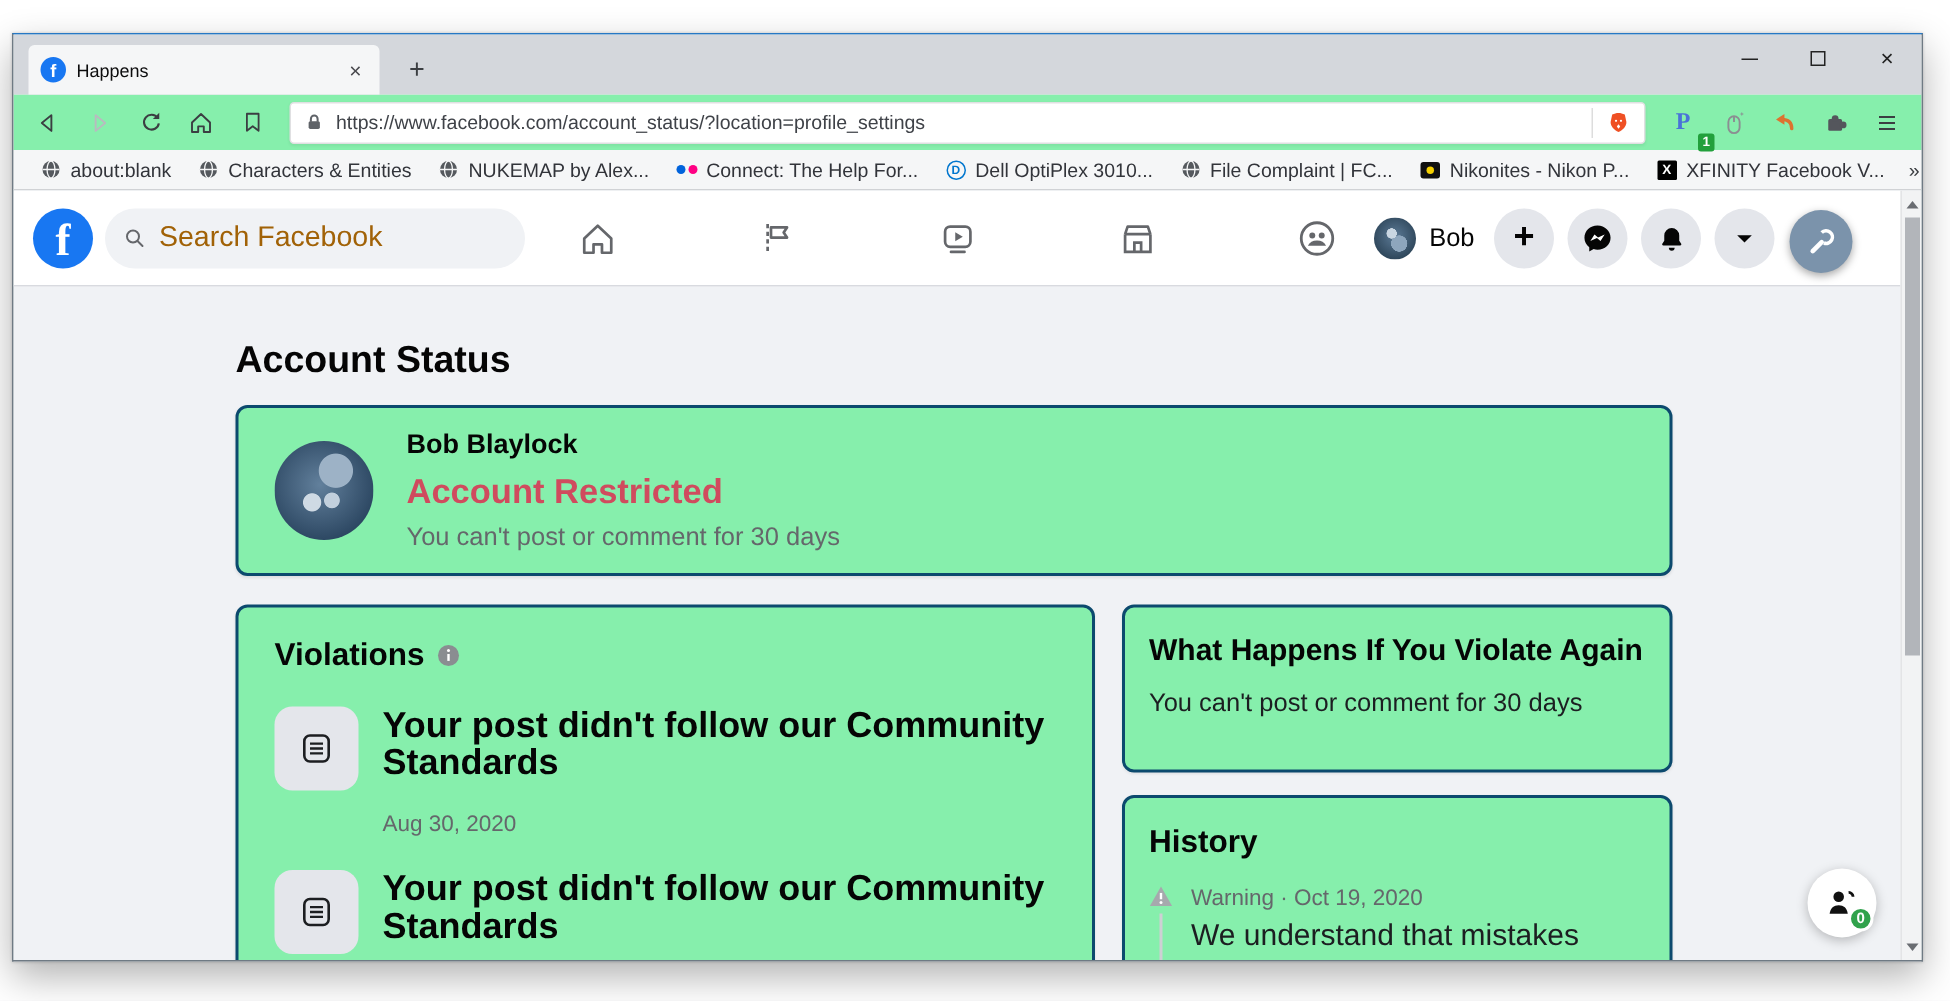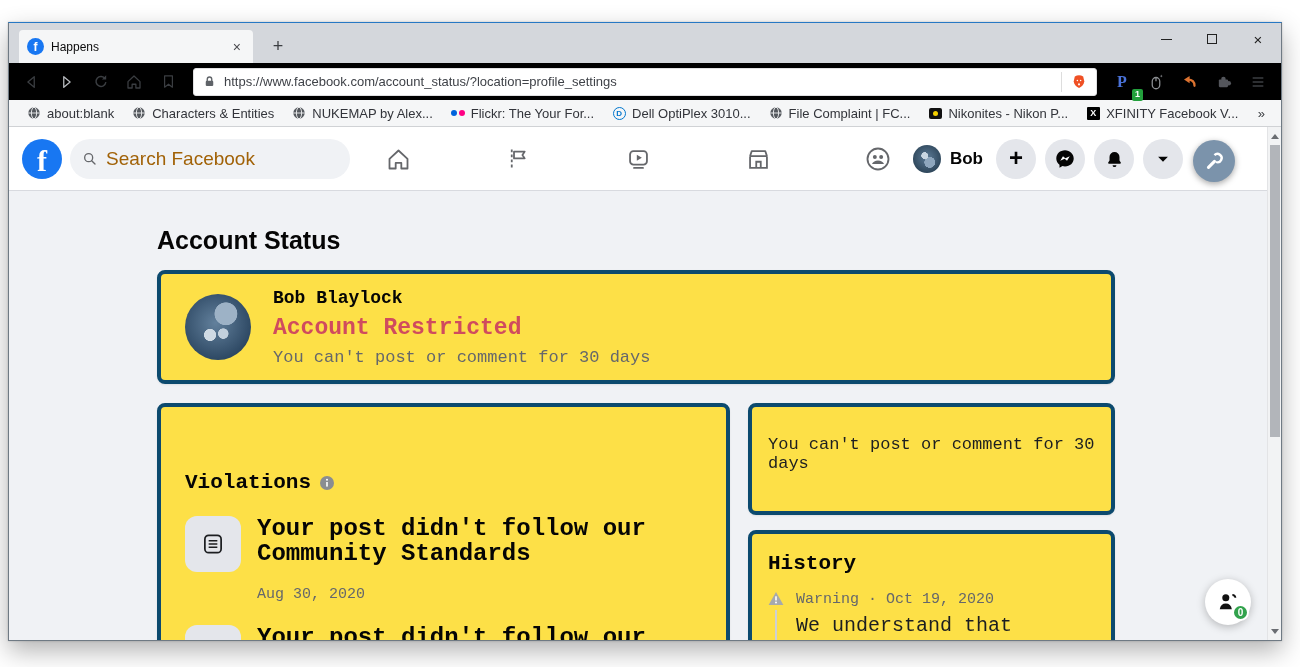"https://www.facebook.com/account_status/" .toolbar { background: #000000 -> #86efac }
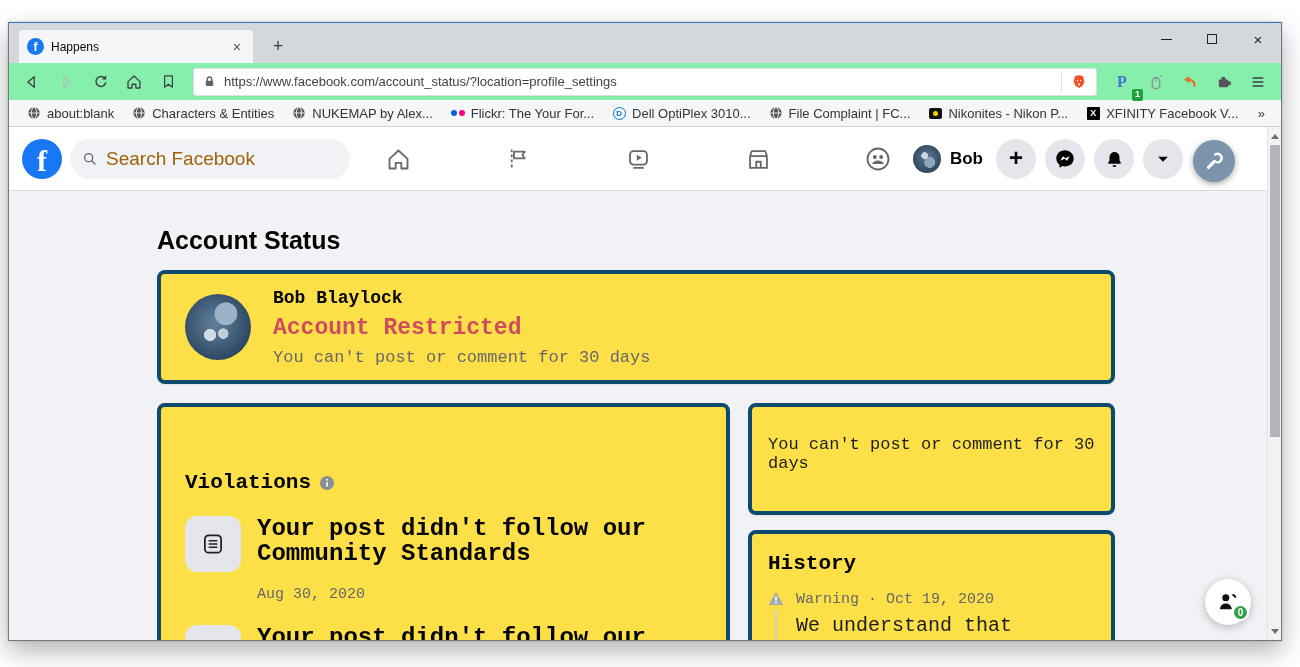"Flickr: The Your For..." span.bm-label { text: Flickr: The Your -> Connect: The Help }
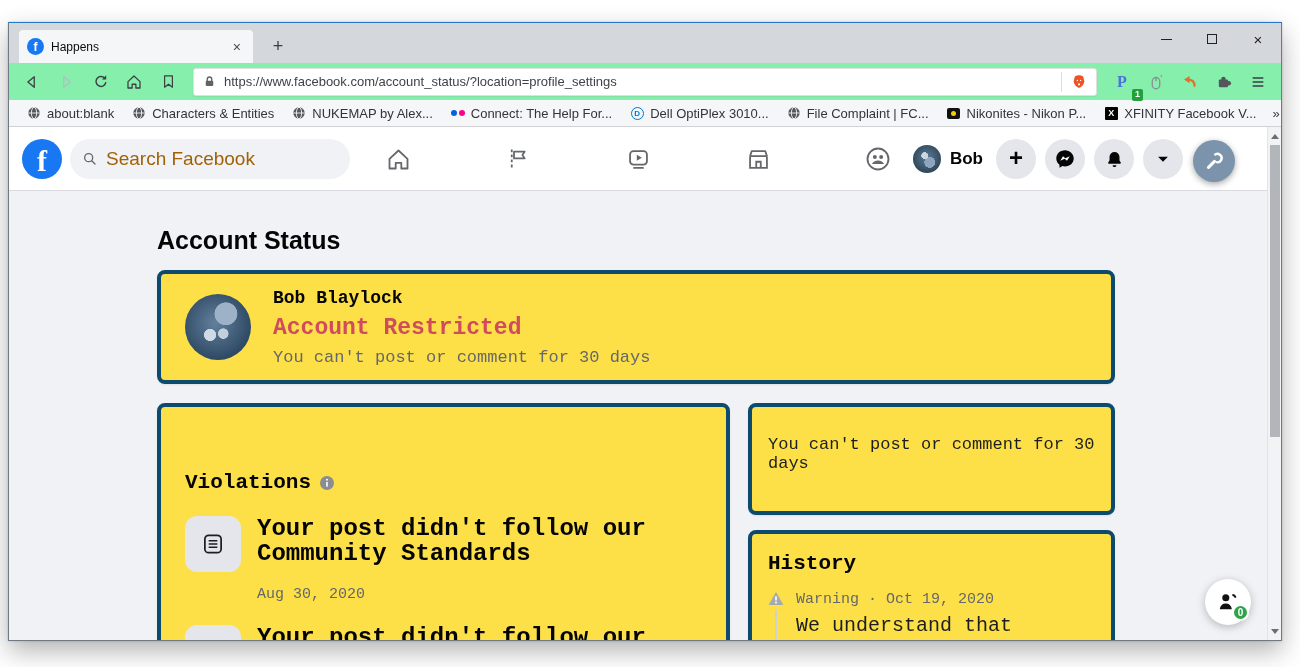"Bob" .fb-name { font-weight: bold -> normal }
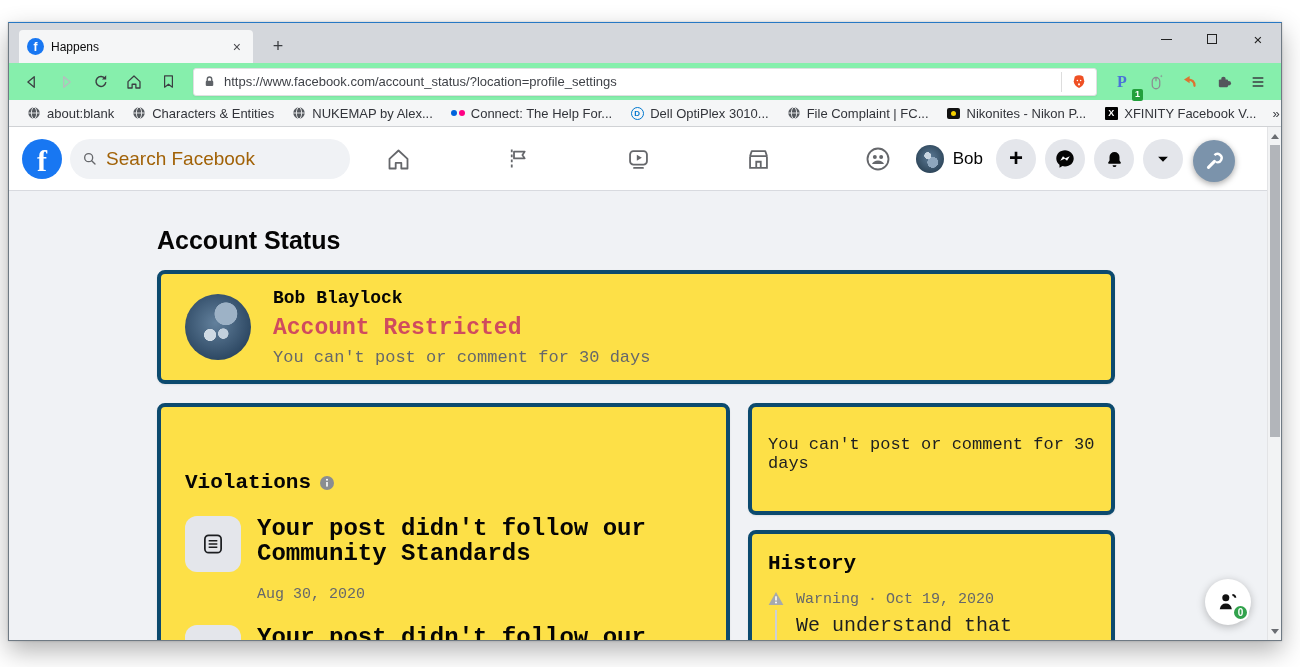"Bob Blaylock" .card { background: #fde047 -> #86efac; border: 4px solid #0c4a6e -> 2px solid #0c4a6e; font-family: Liberation Mono, monospace -> none }
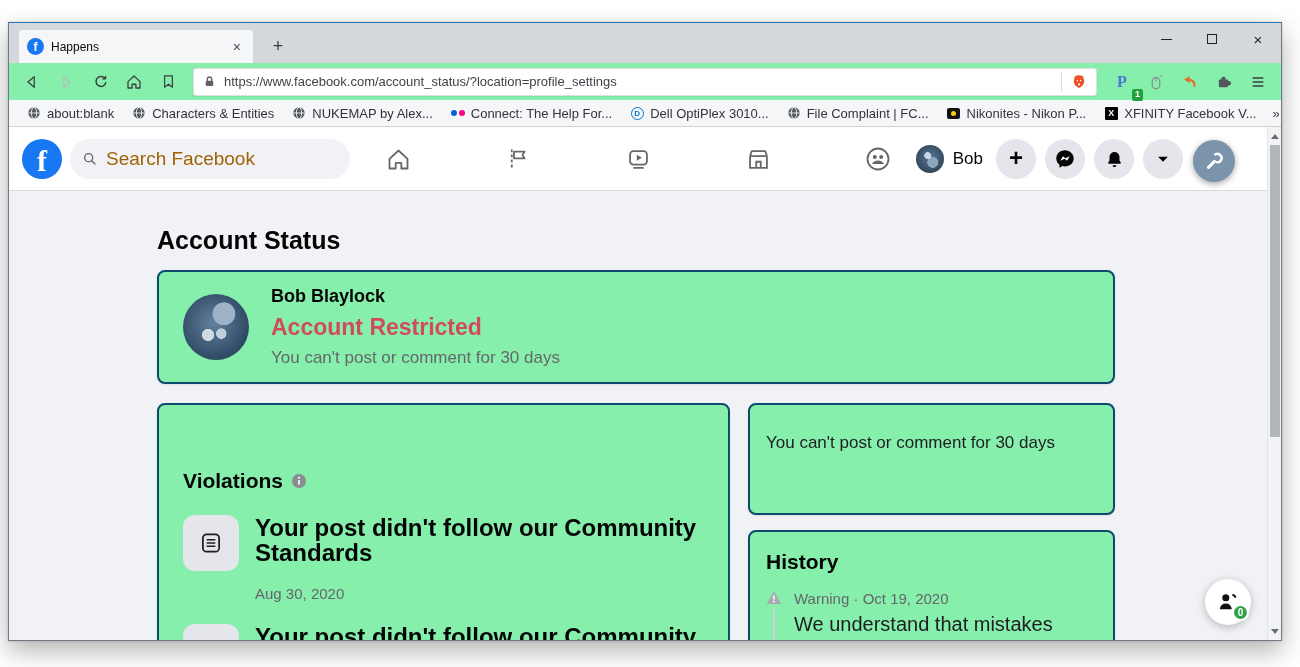"Violations" .sec-head { margin-top: 44px -> none }
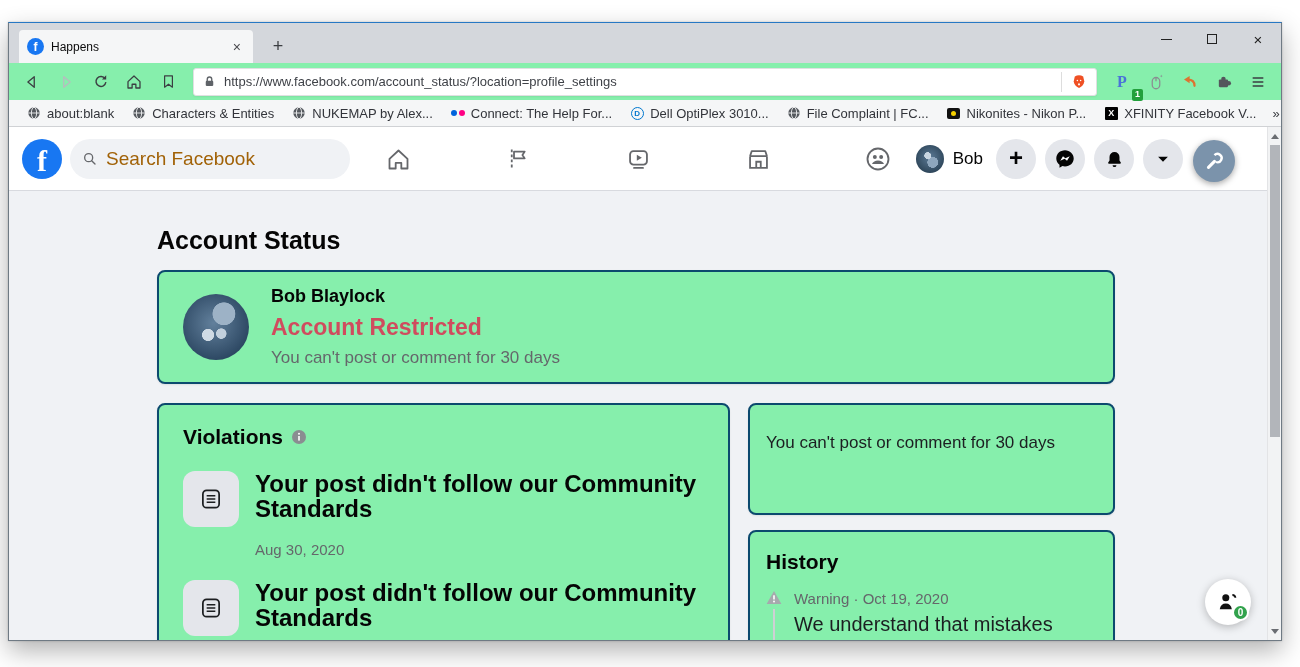"What Happens If You Violate" div.whatif-title { html: none -> <div>What Happens If You Violate Again</div> }
